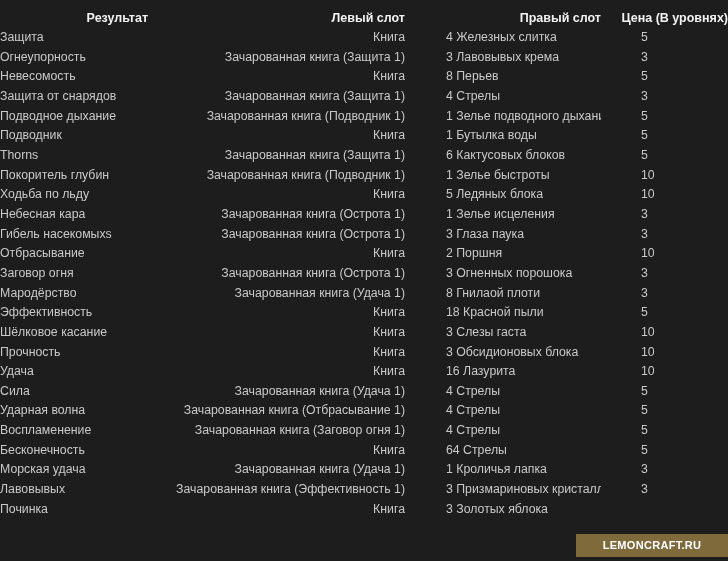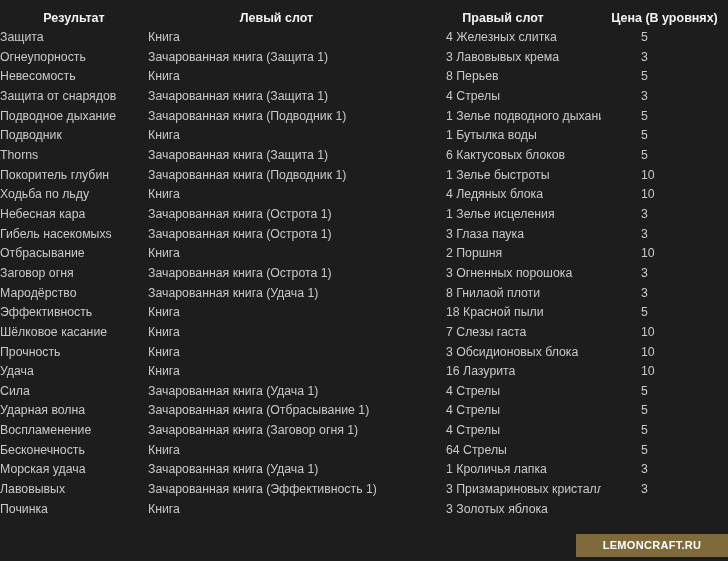"Результат" .recipes-table th { text-align: center -> right }
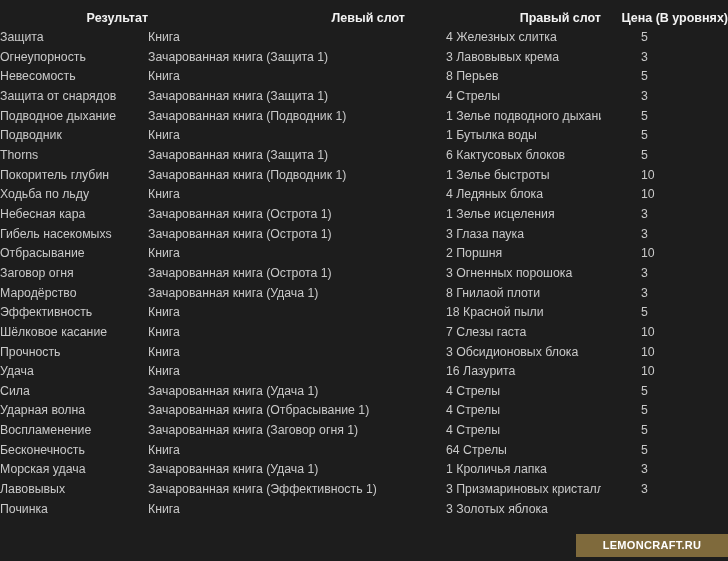"Книга" .recipes-table td.cell-left { text-align: none -> right }
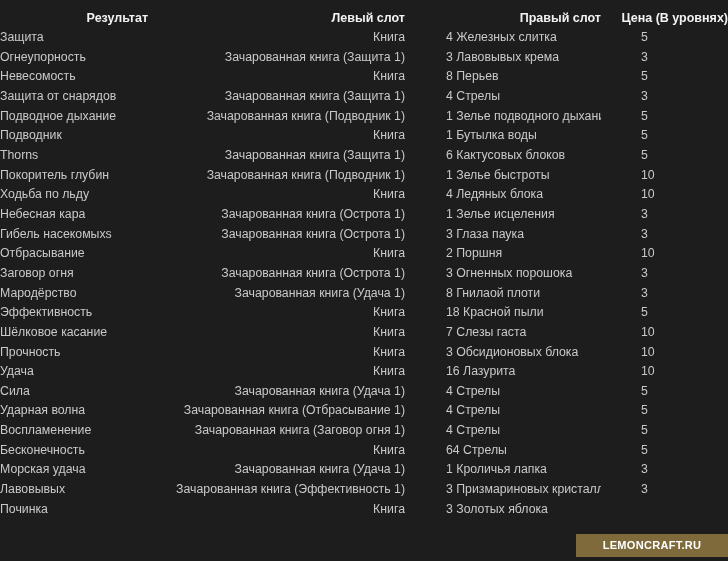"4 Ледяных блока" td.cell-right { text: 4 -> 5 }
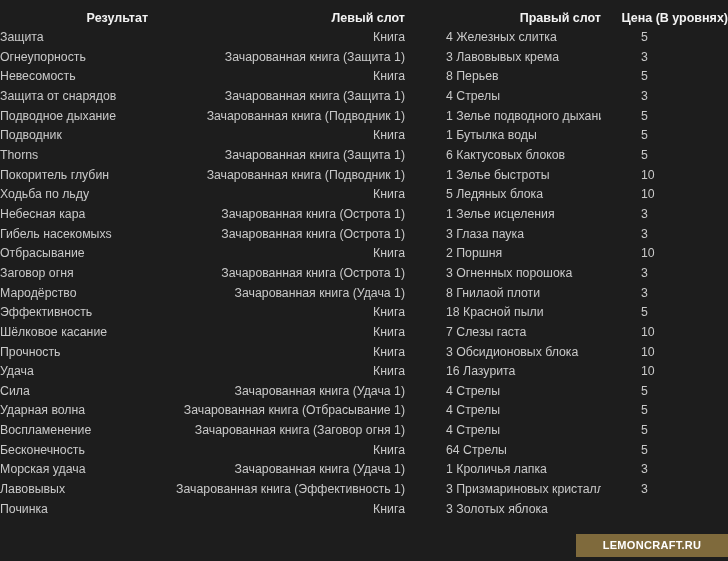"7 Слезы гаста" td.cell-right { text: 7 -> 3 }
